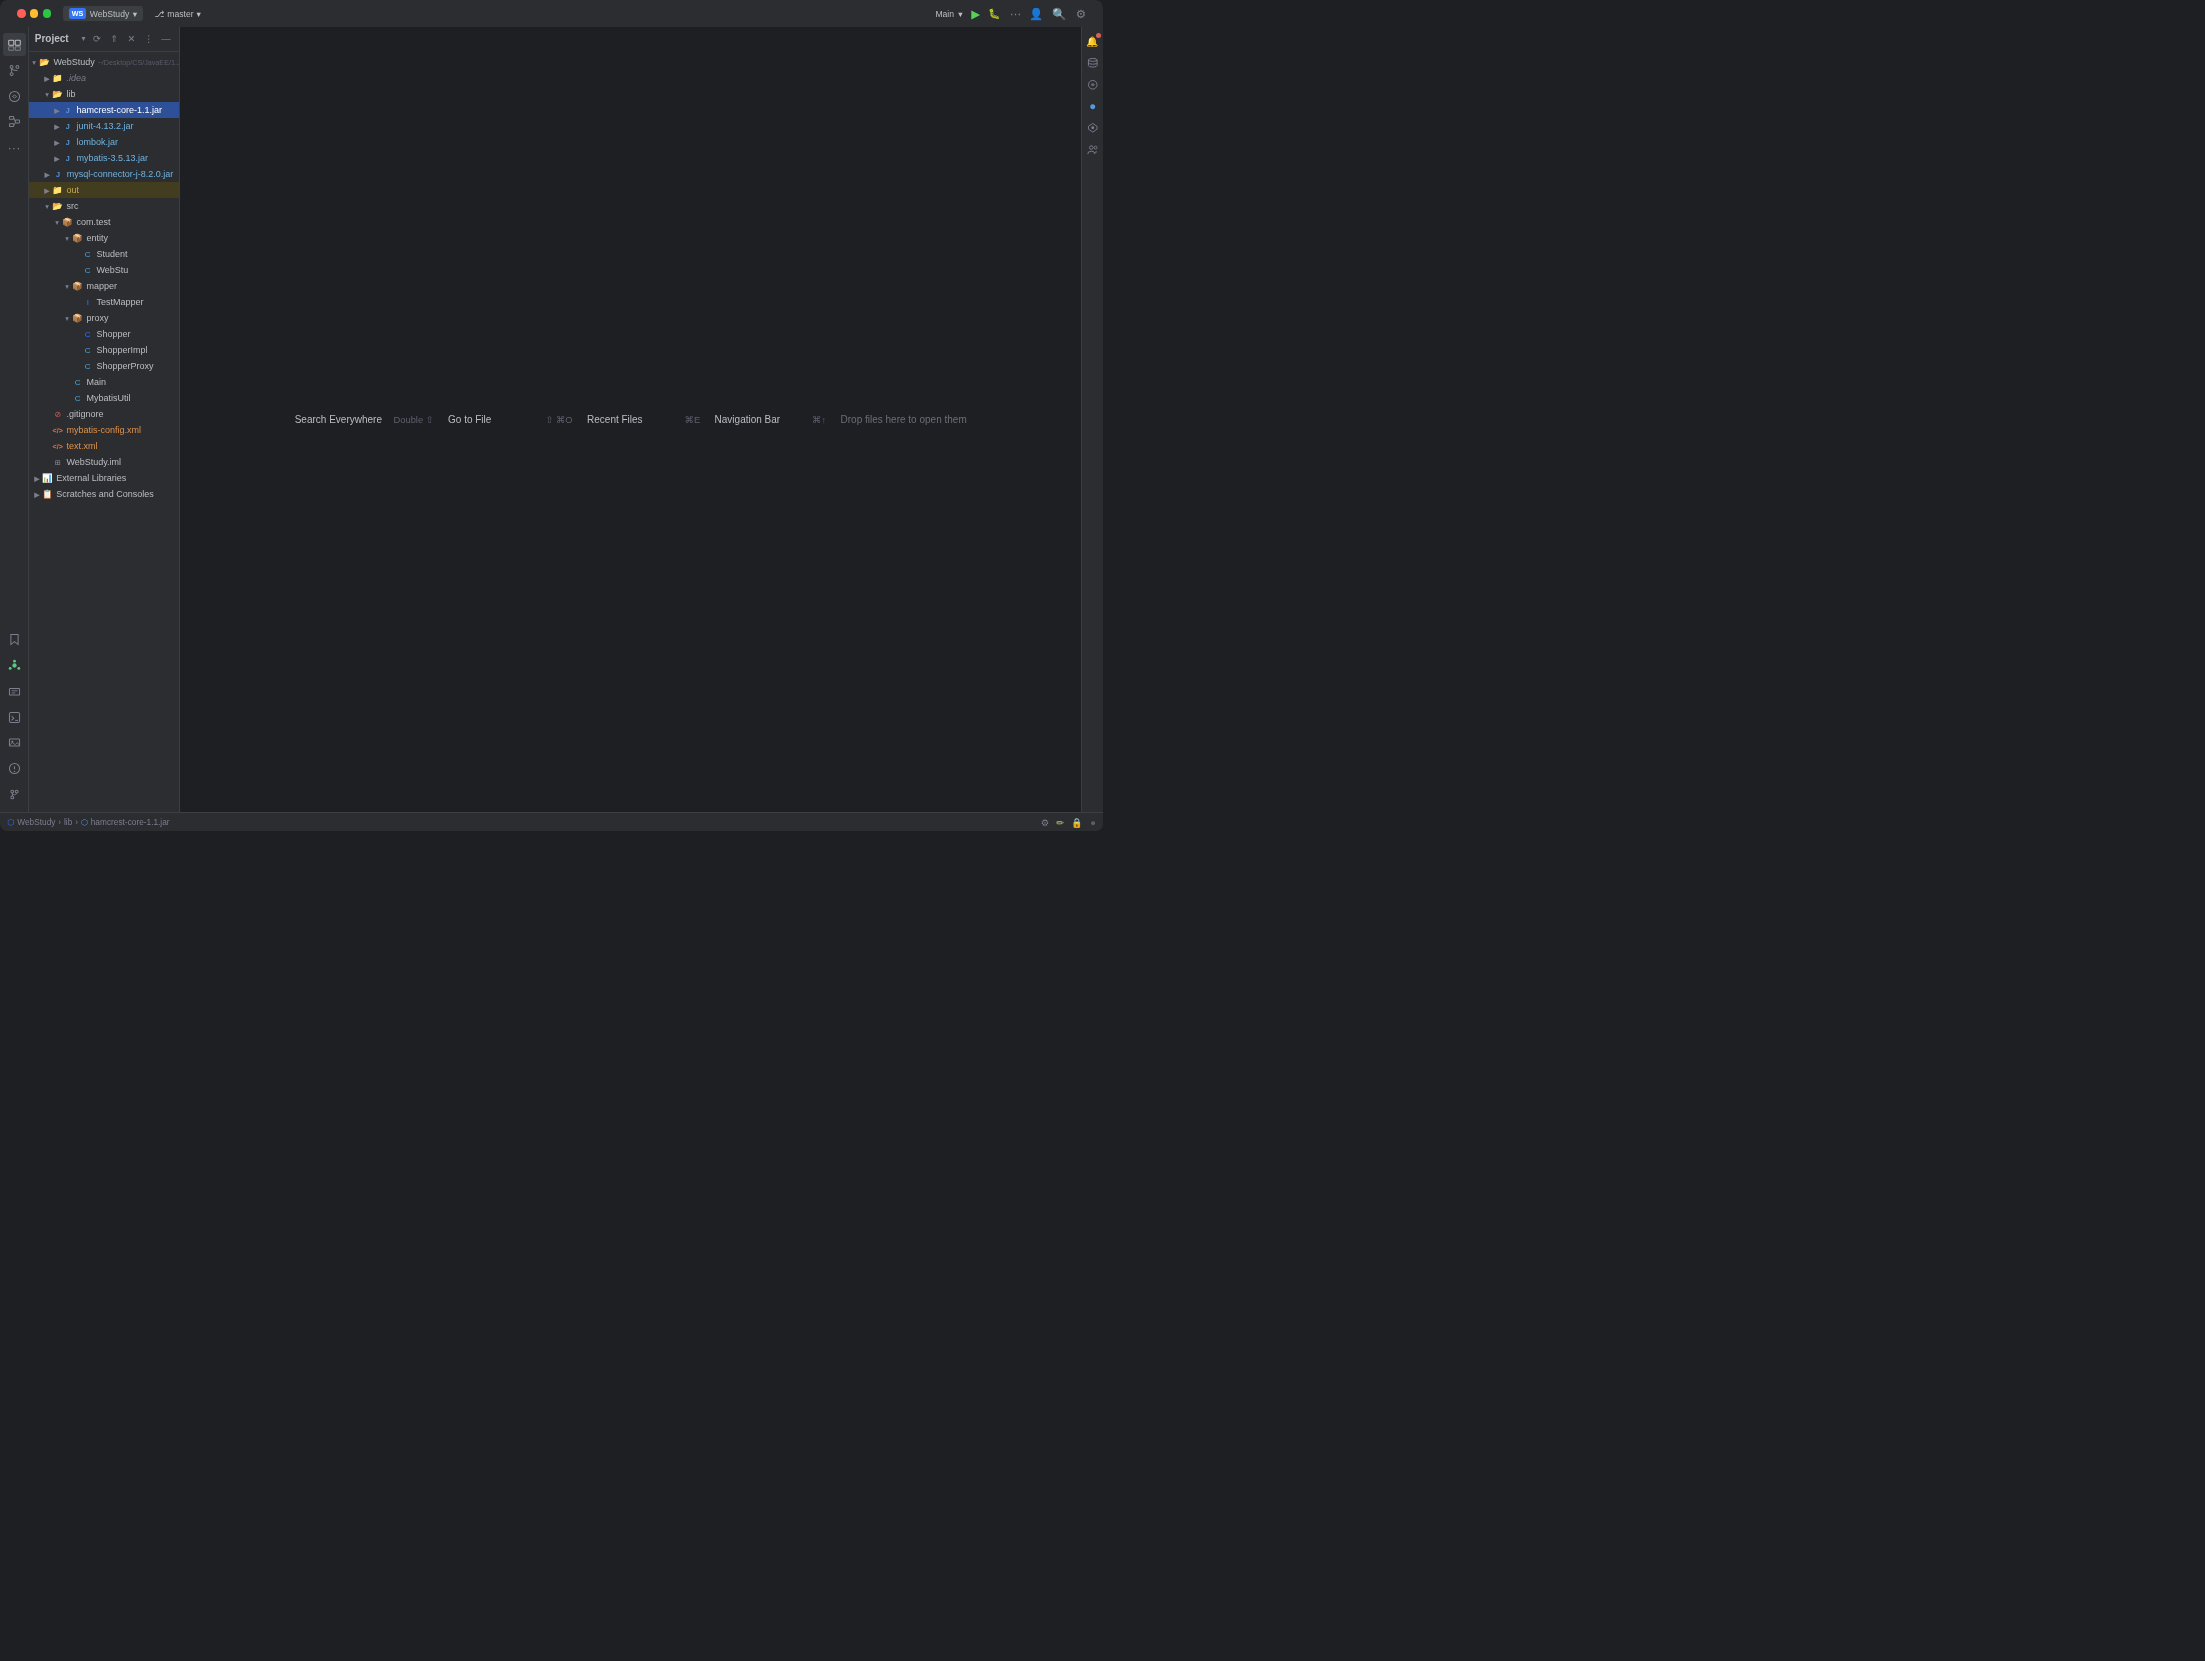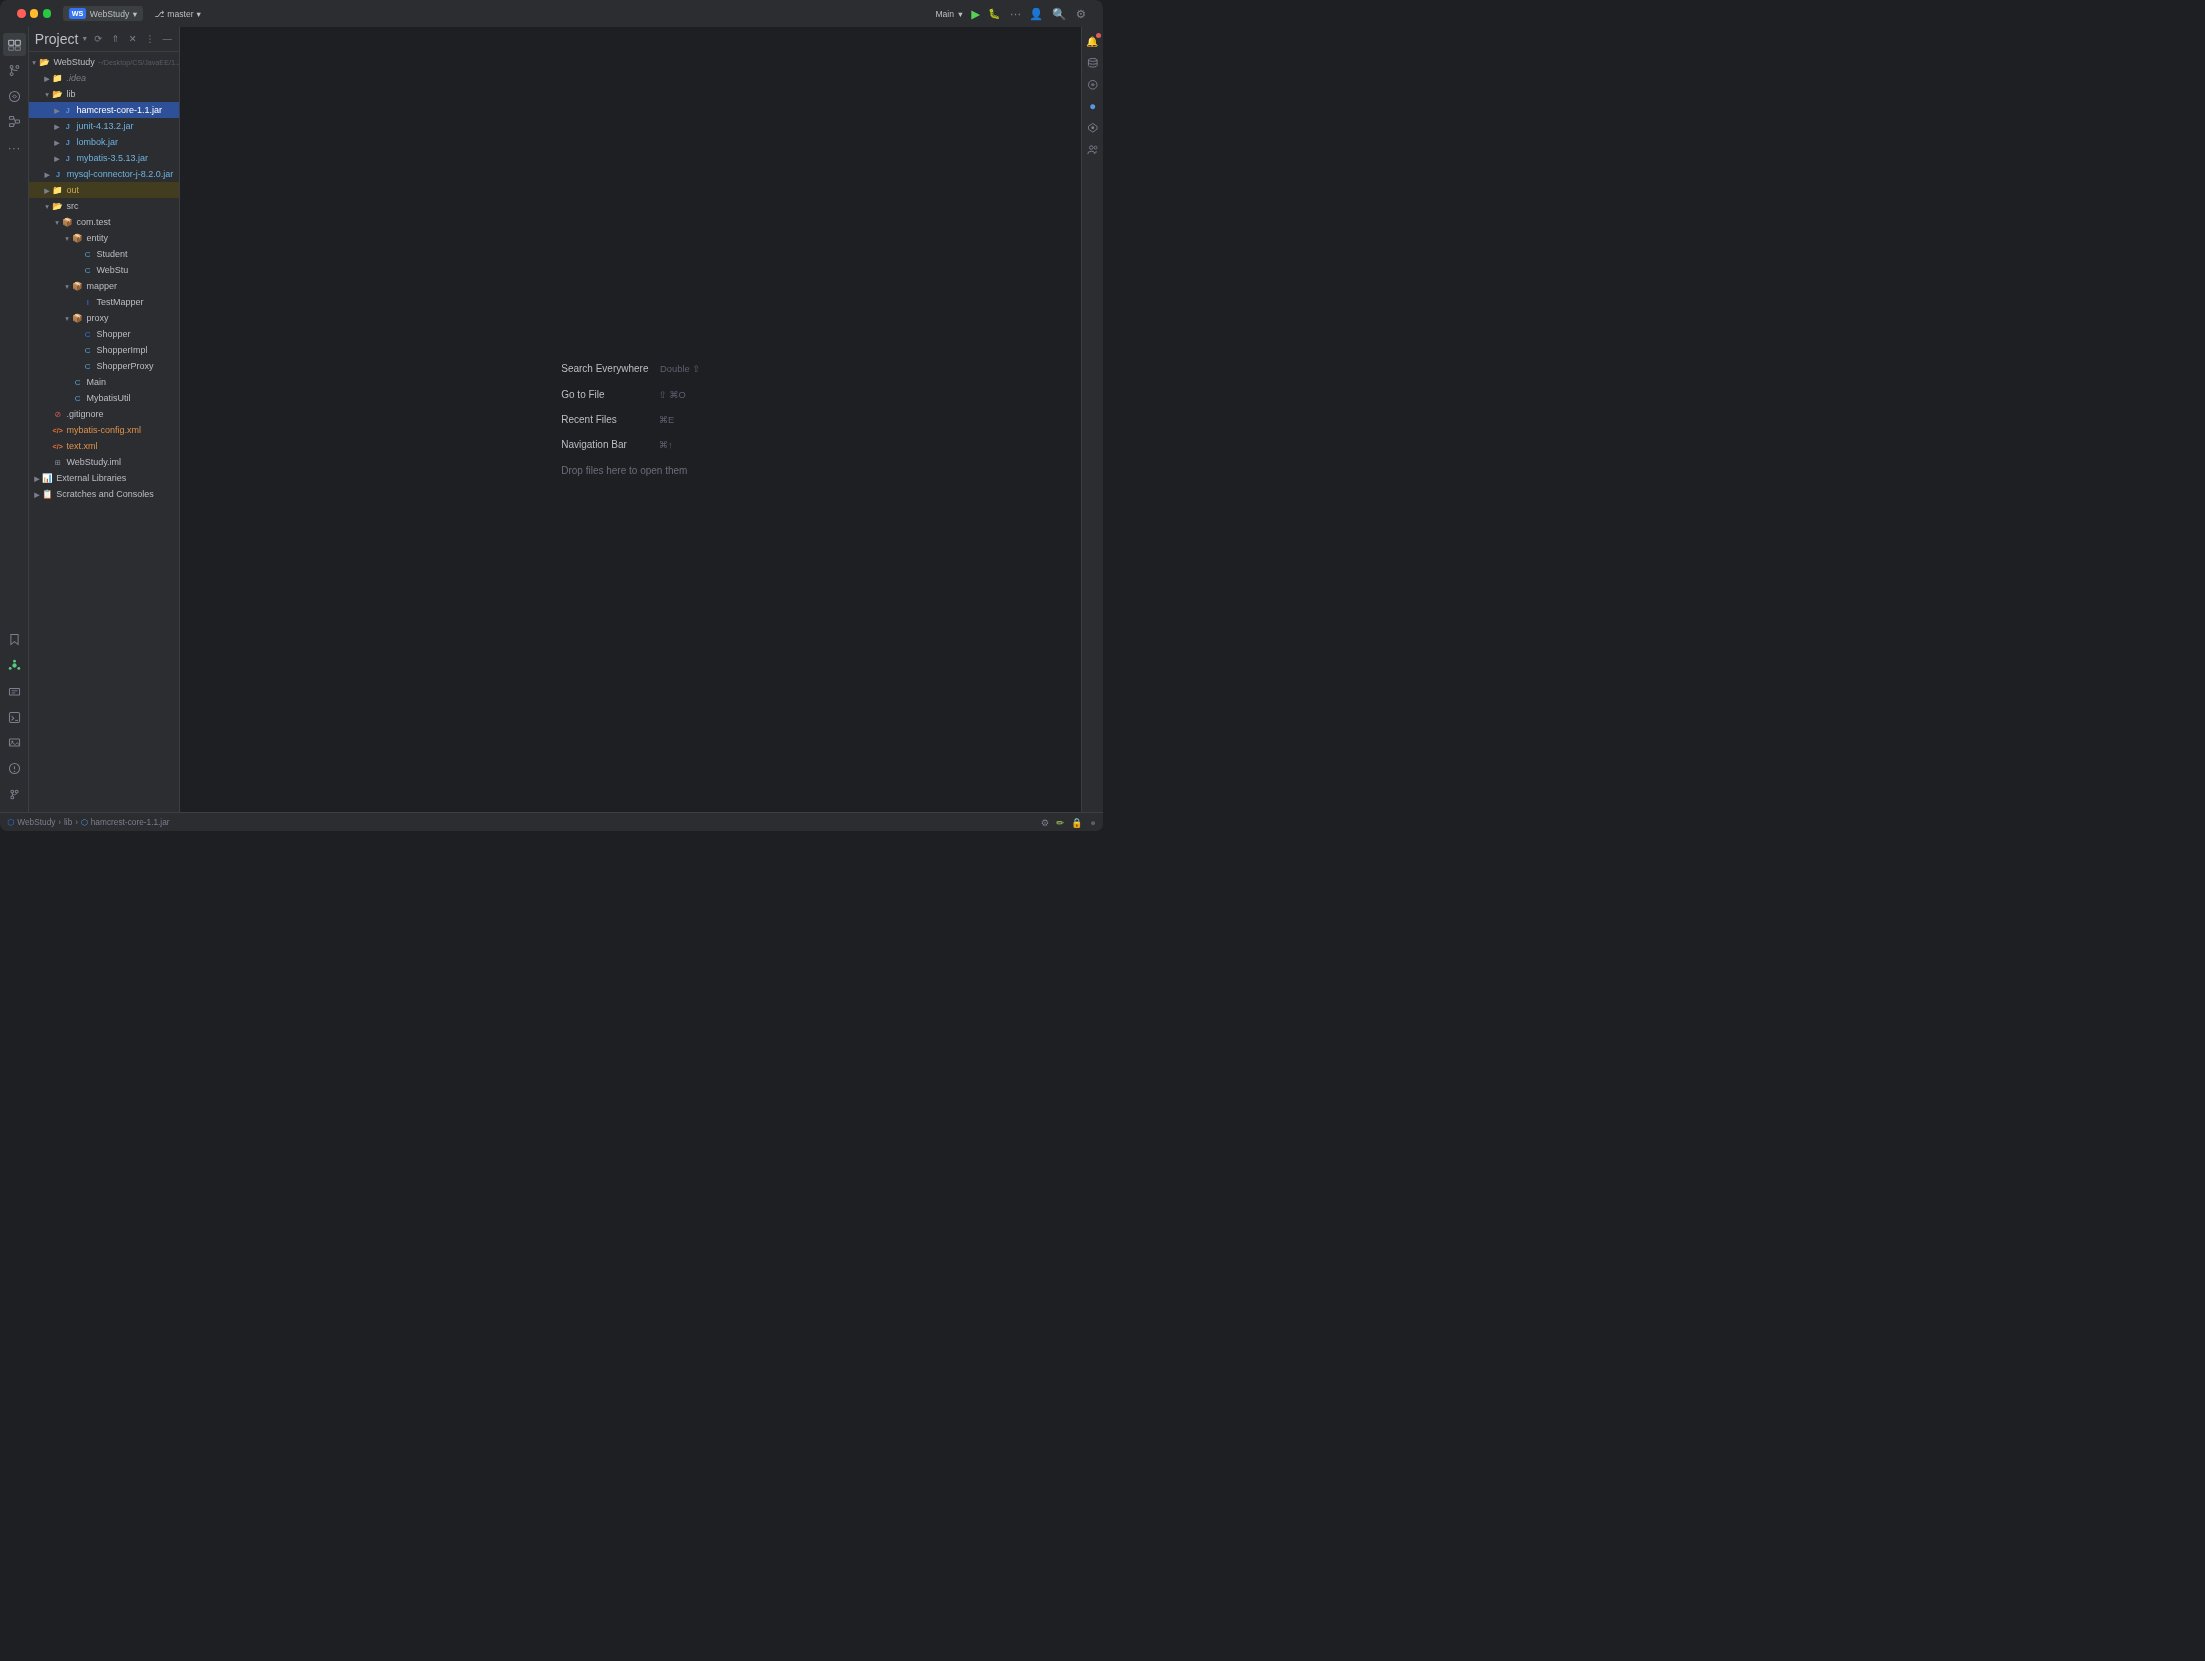"Project" .panel-title { font-size: 14px -> 10px; font-weight: 400 -> 700 }
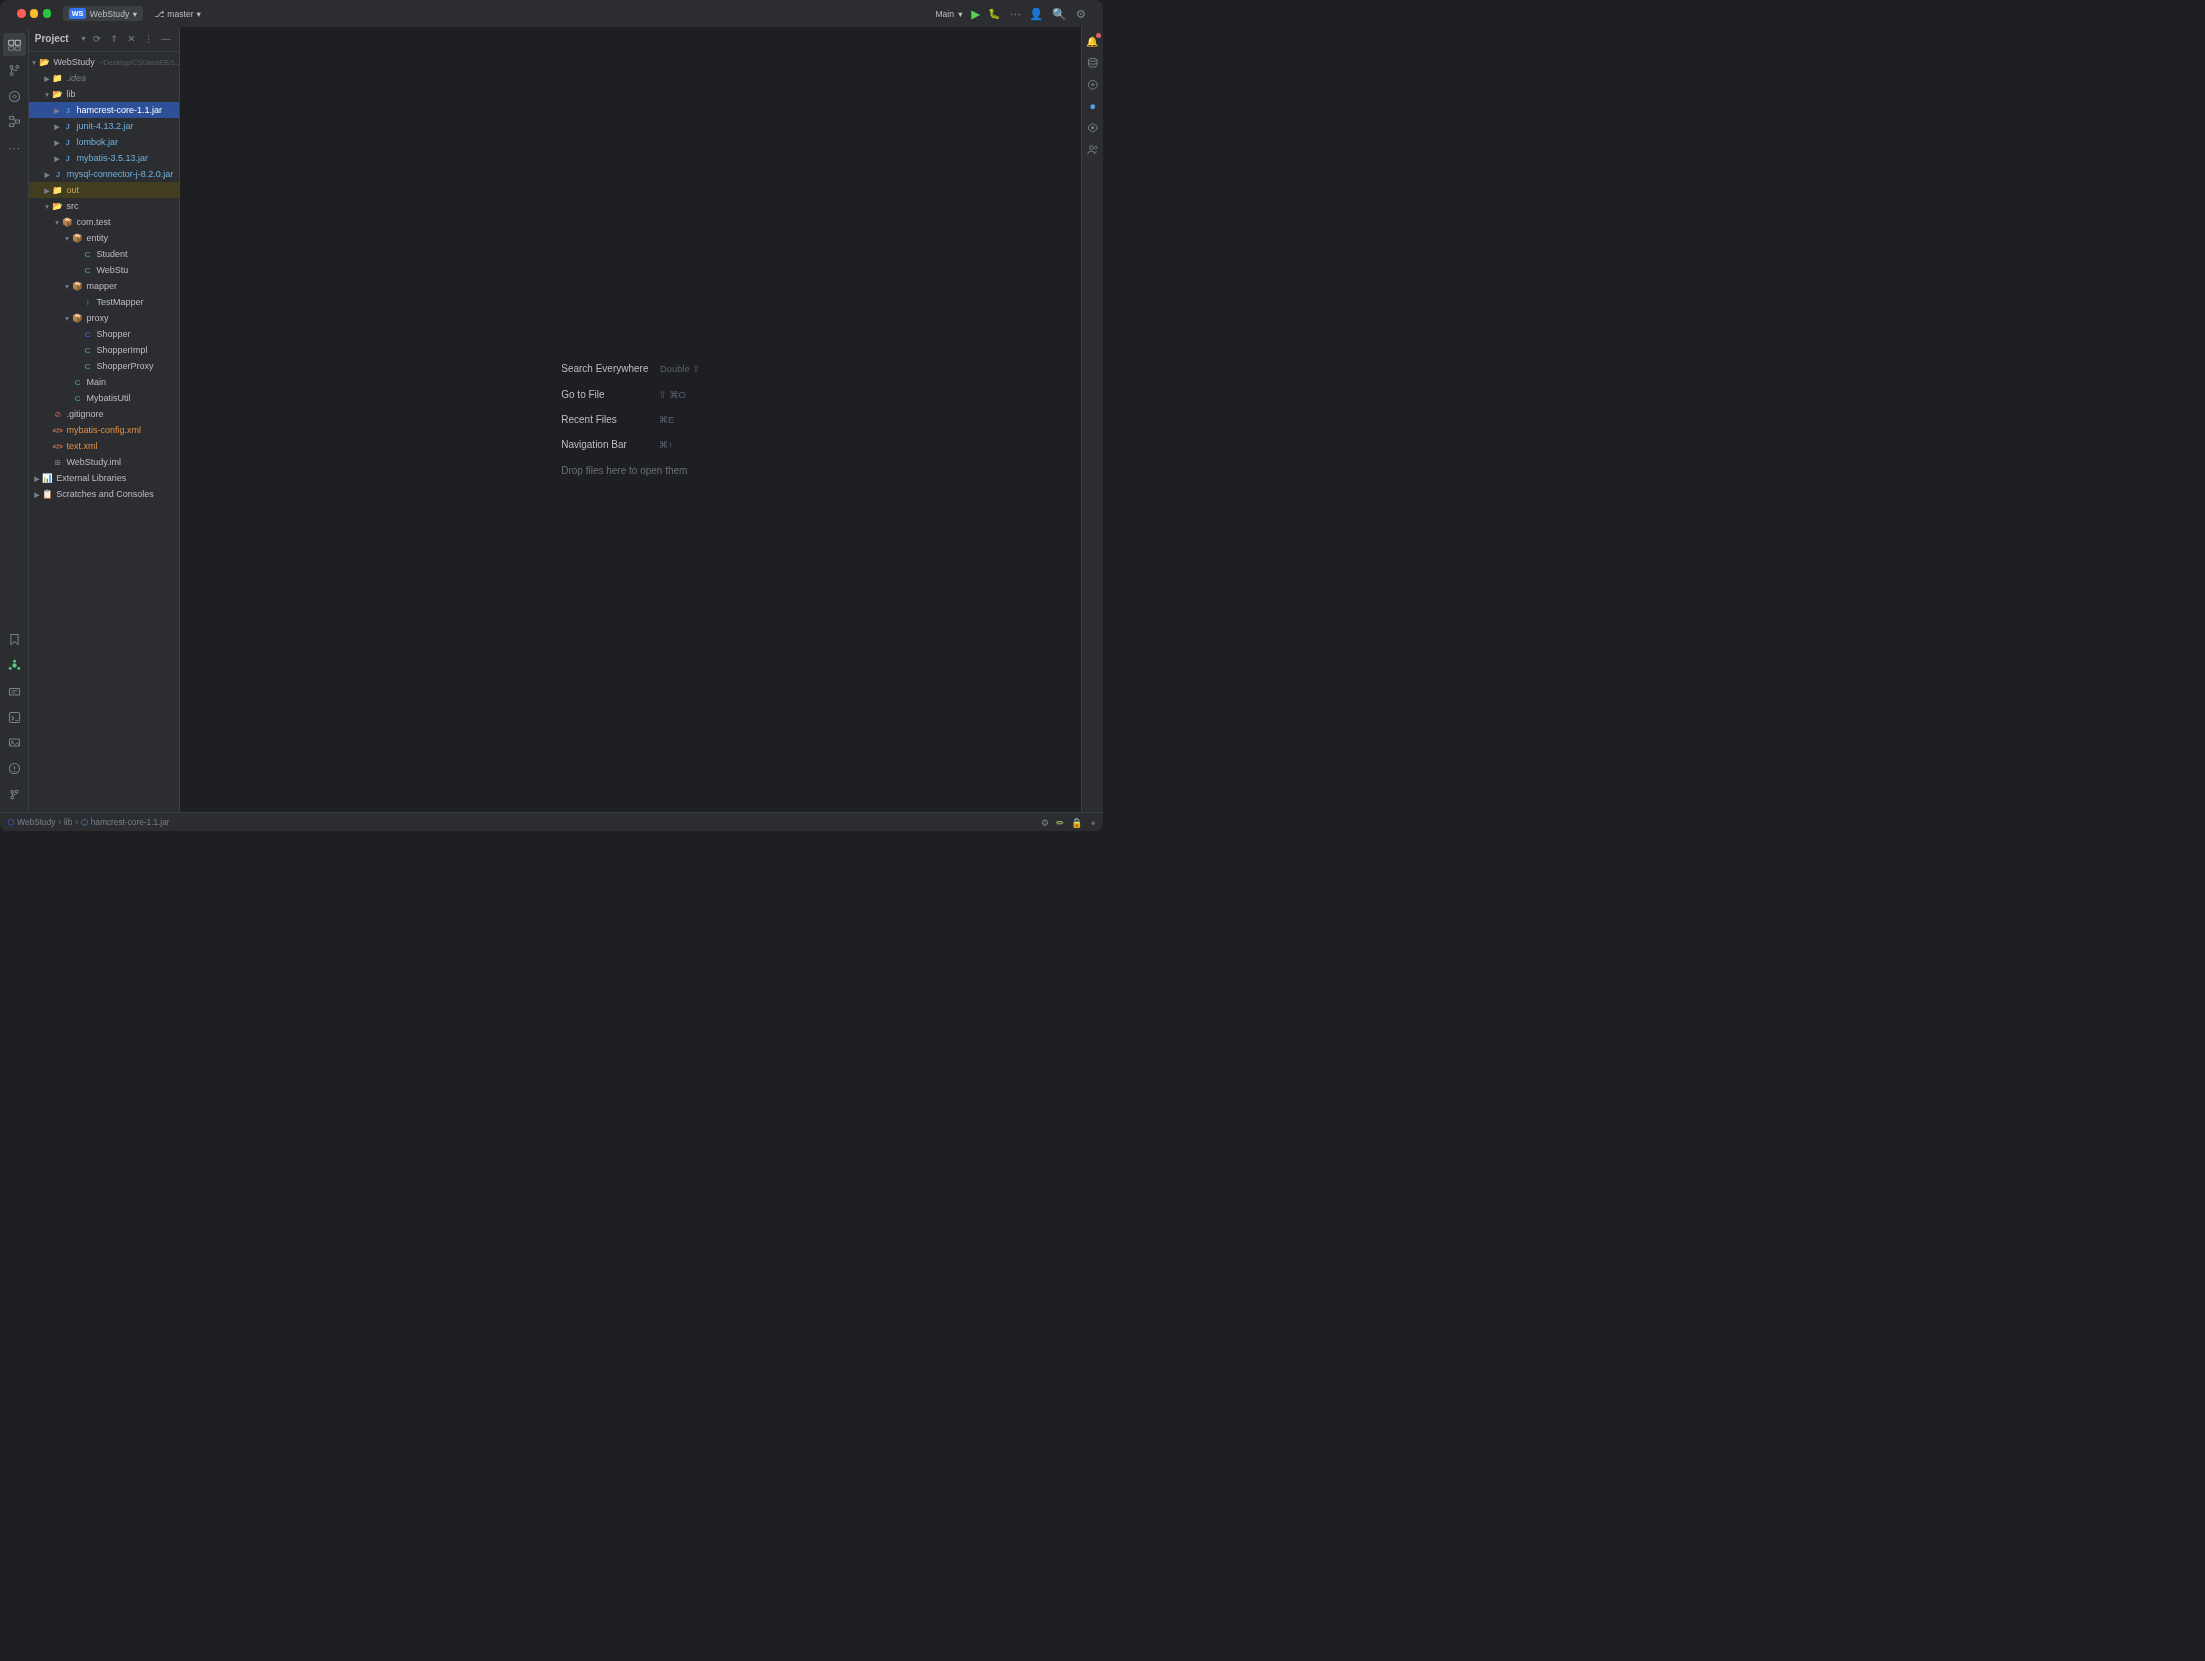"Search Everywhere" .welcome-content { flex-direction: column -> row }
